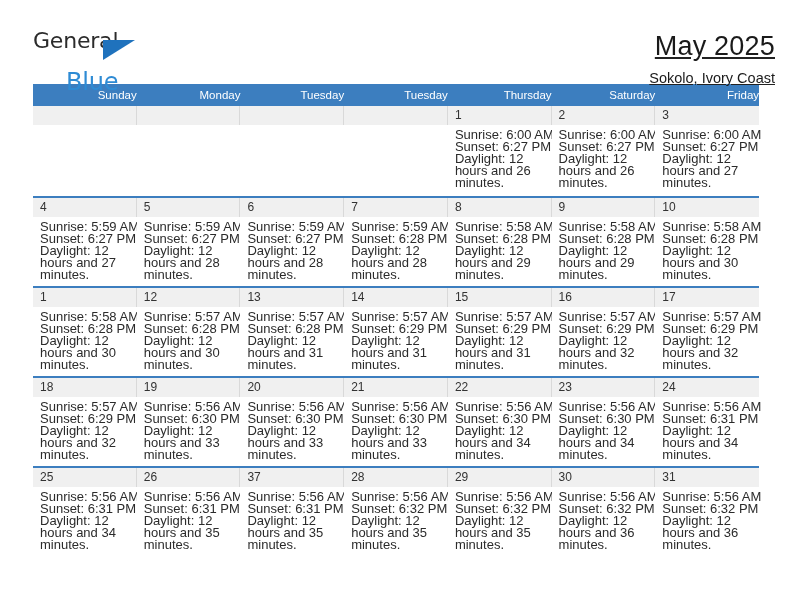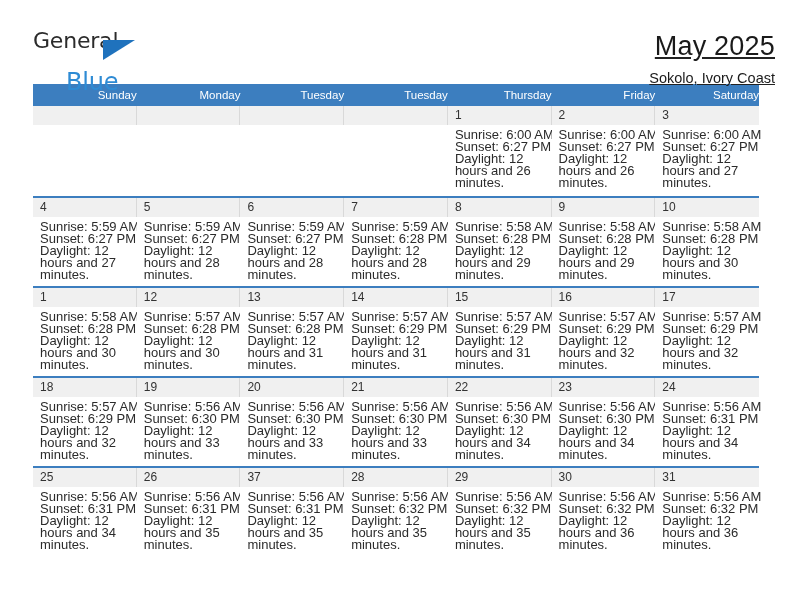"Friday" div.weekday { order: before "Saturday" -> after "Saturday" }
